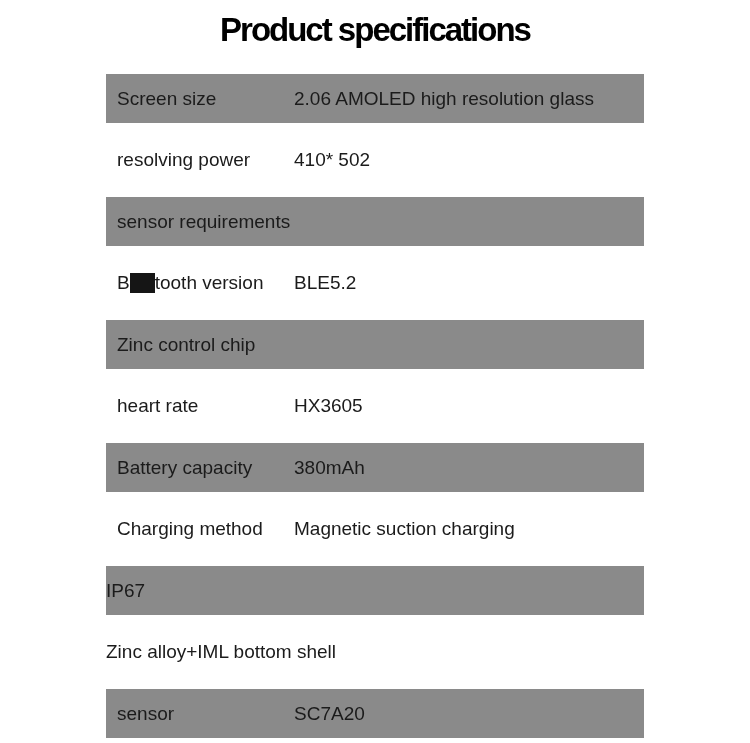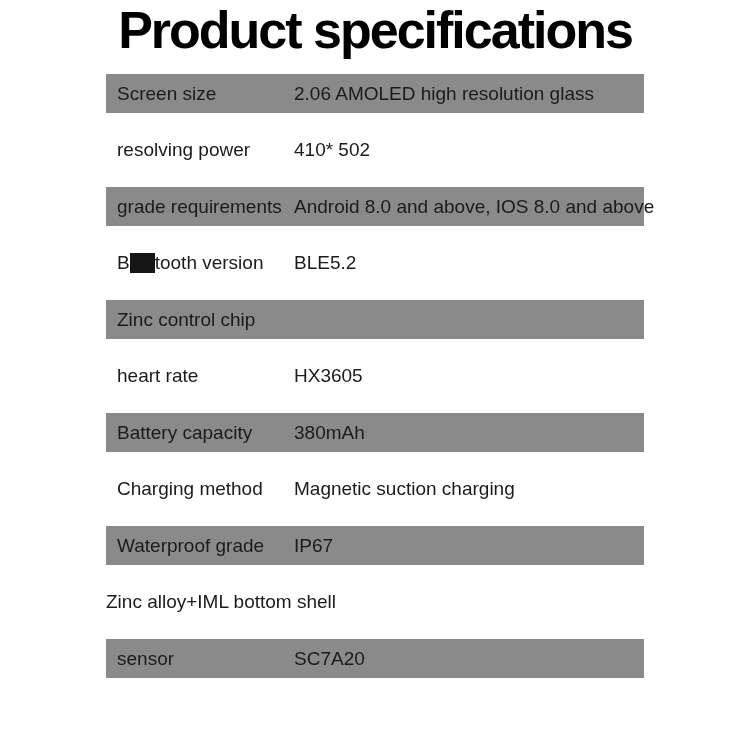"Product specifications" .page-title { font-size: 52px -> 33px }
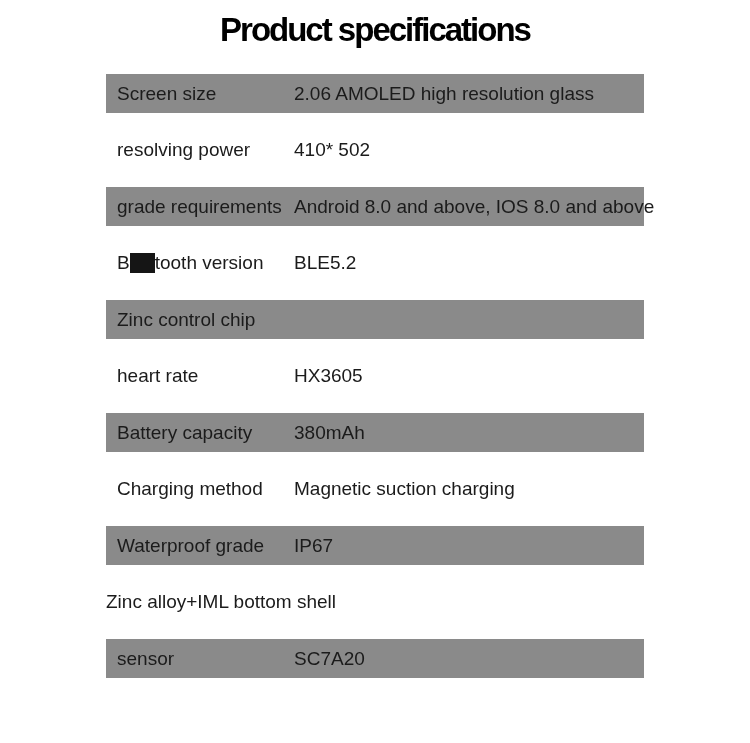"Screen size" .row.gray { height: 39px -> 49px }
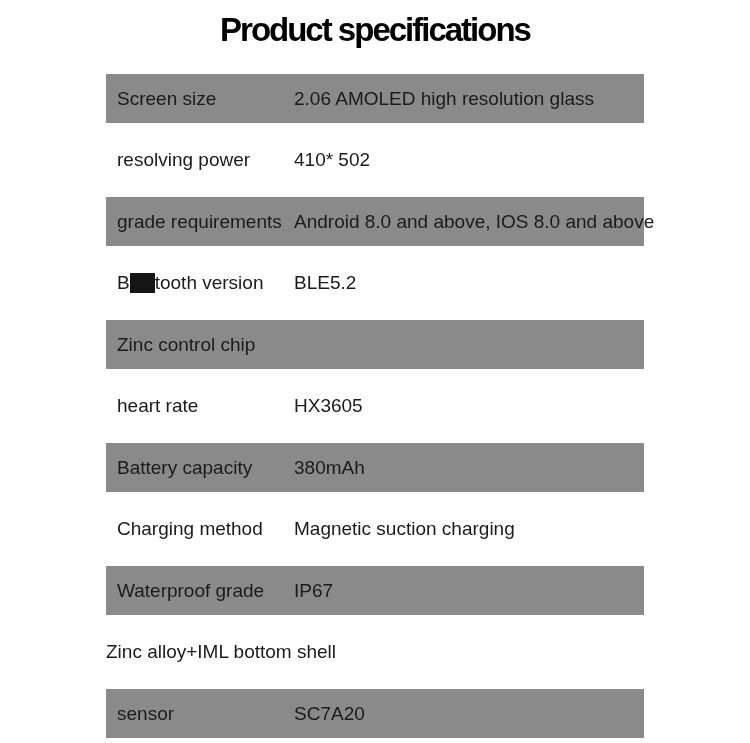"grade requirements" div.cell { text: grade -> sensor }
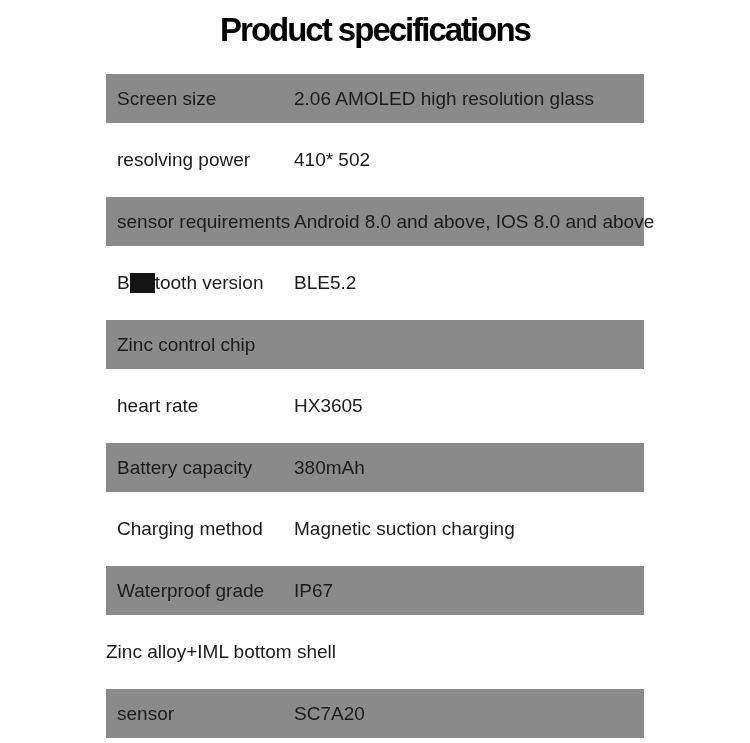"Android 8.0 and above, IOS" div.cell { html: <div>Android 8.0 and above, IOS 8.0 and above</div> -> none }
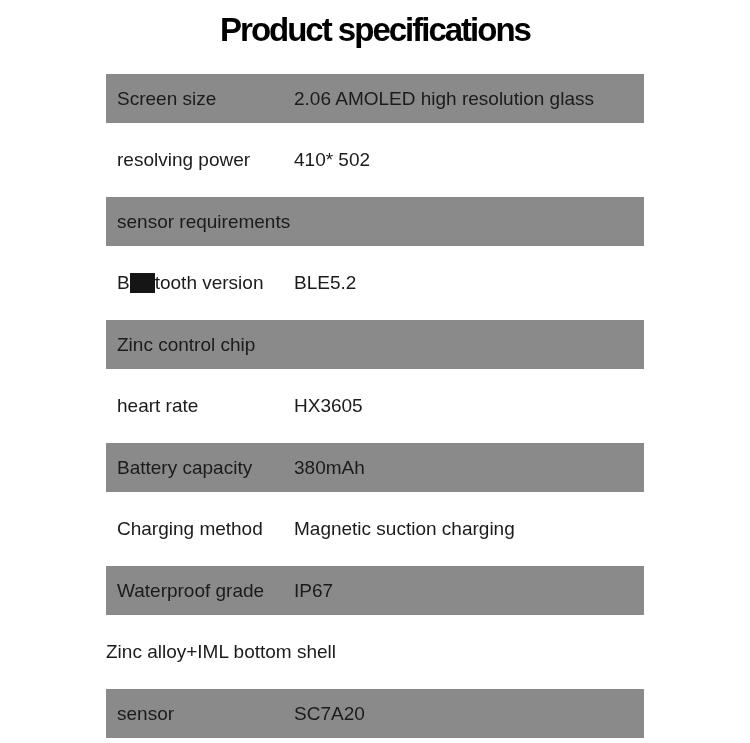"Waterproof grade" div.cell { html: <div>Waterproof grade</div> -> none }
